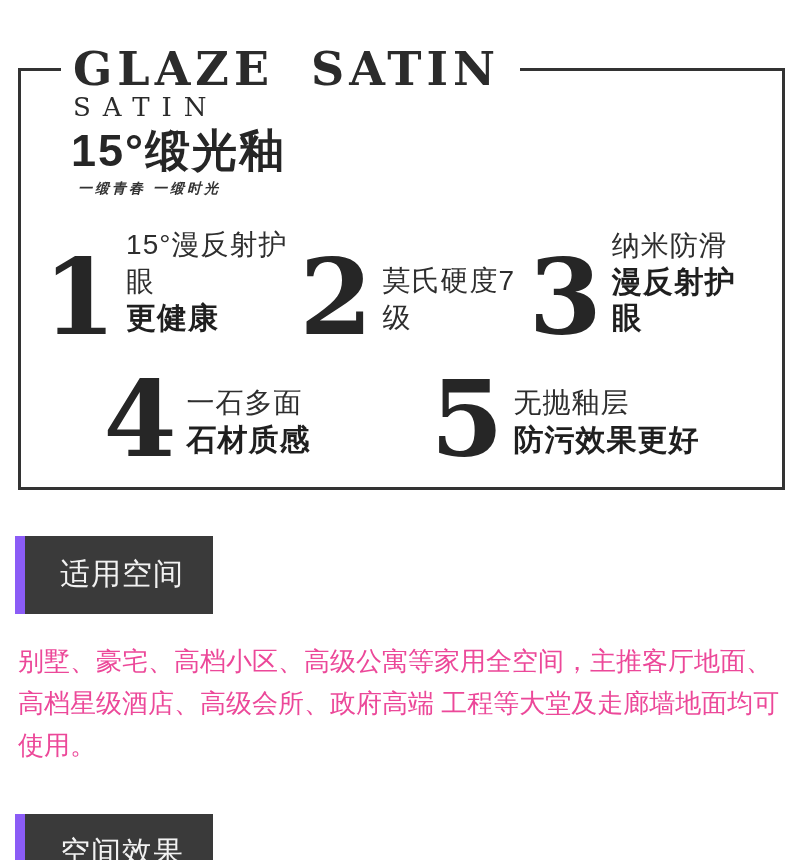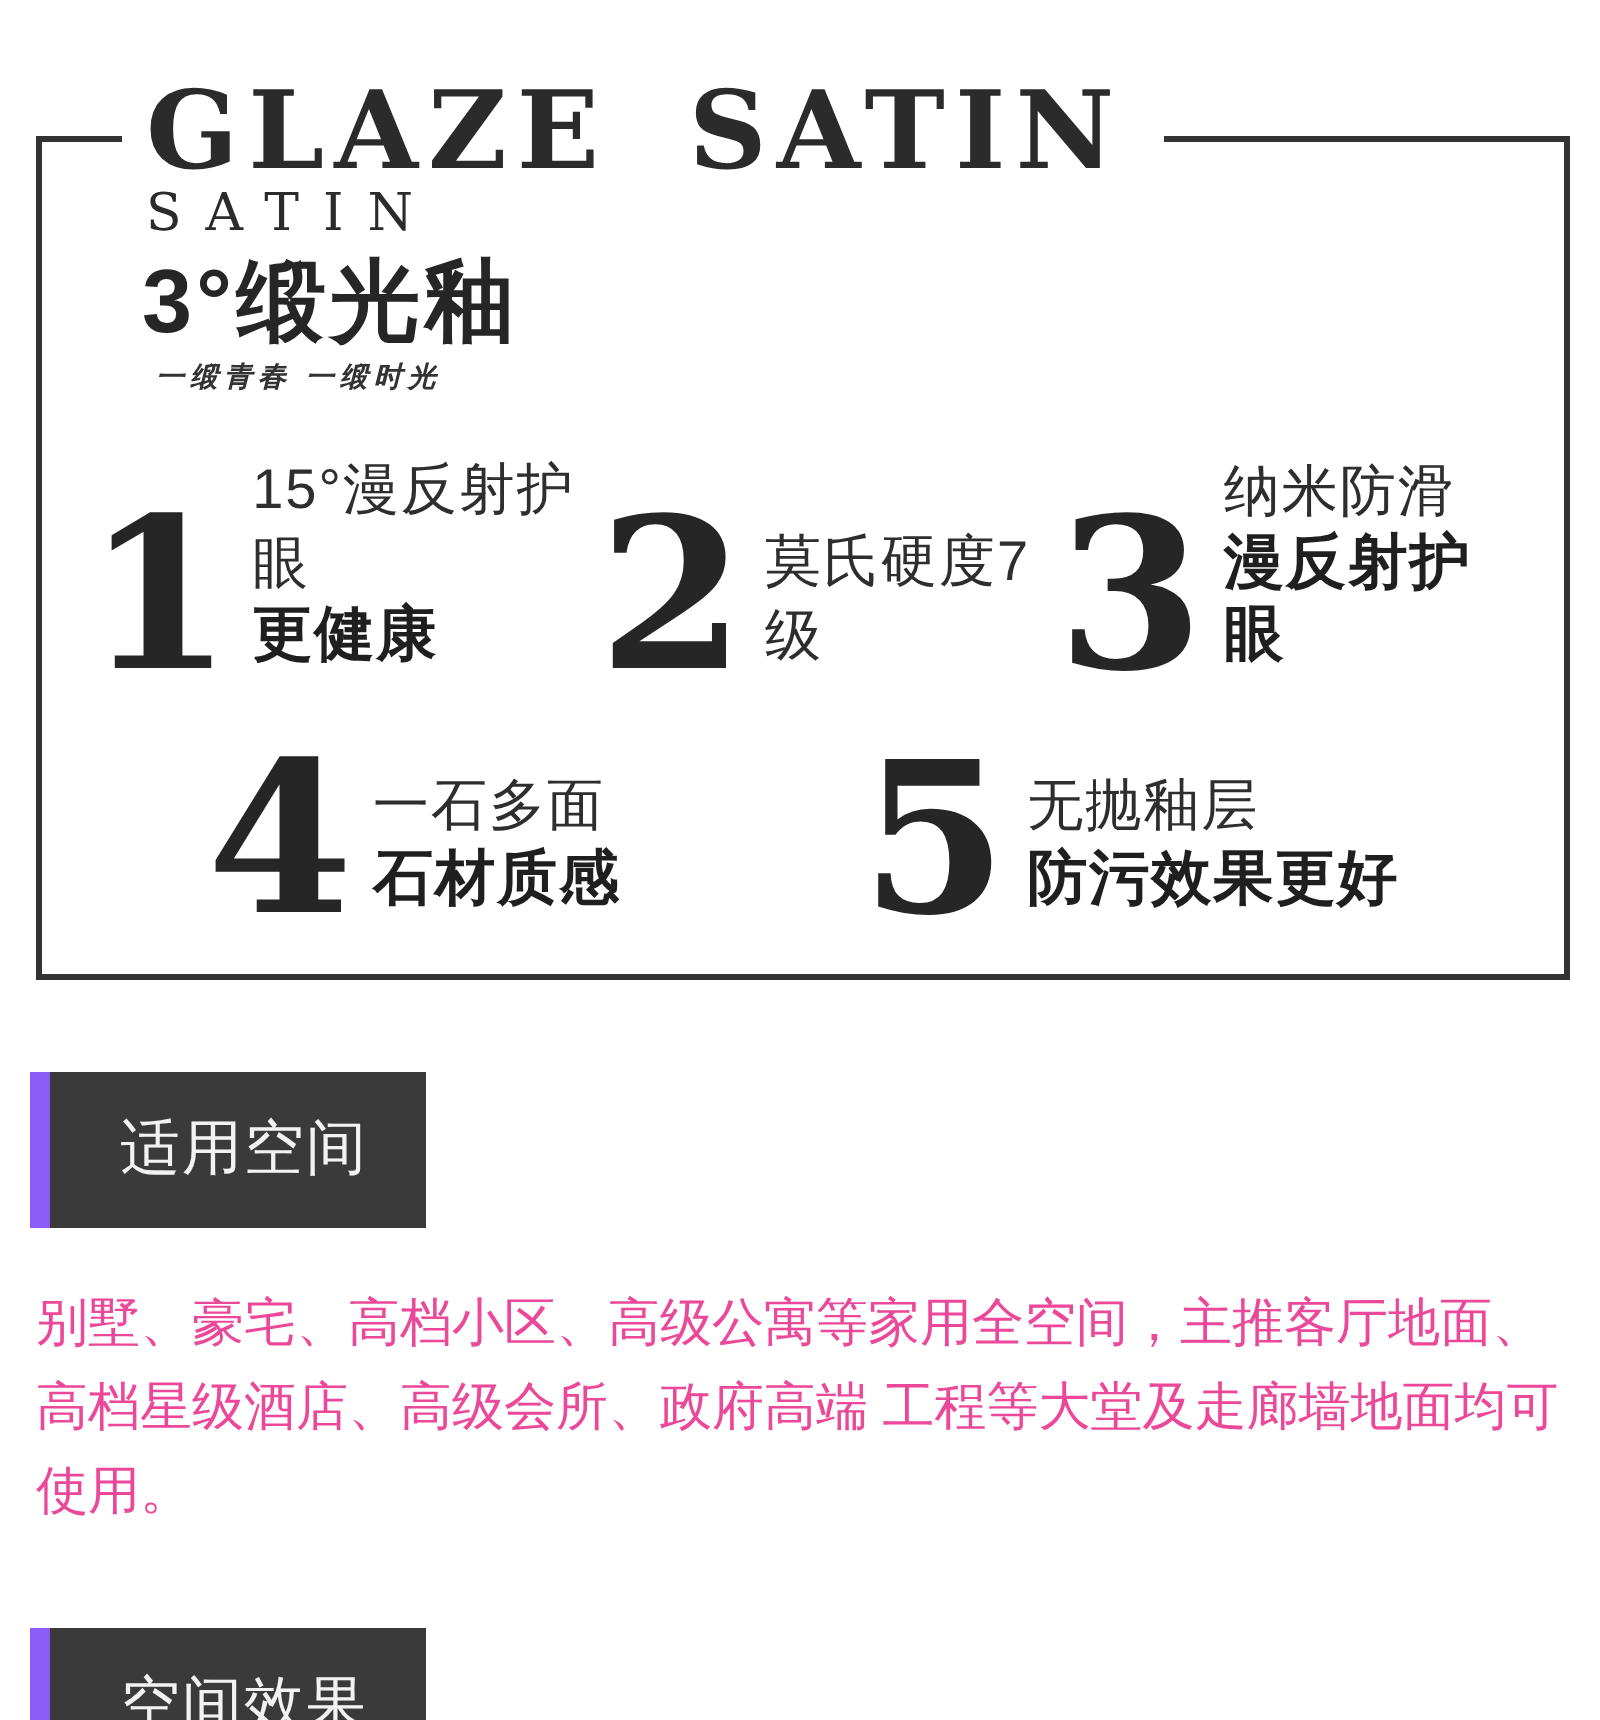"GLAZE SATIN" .title-en { font-size: 54px -> 46px }
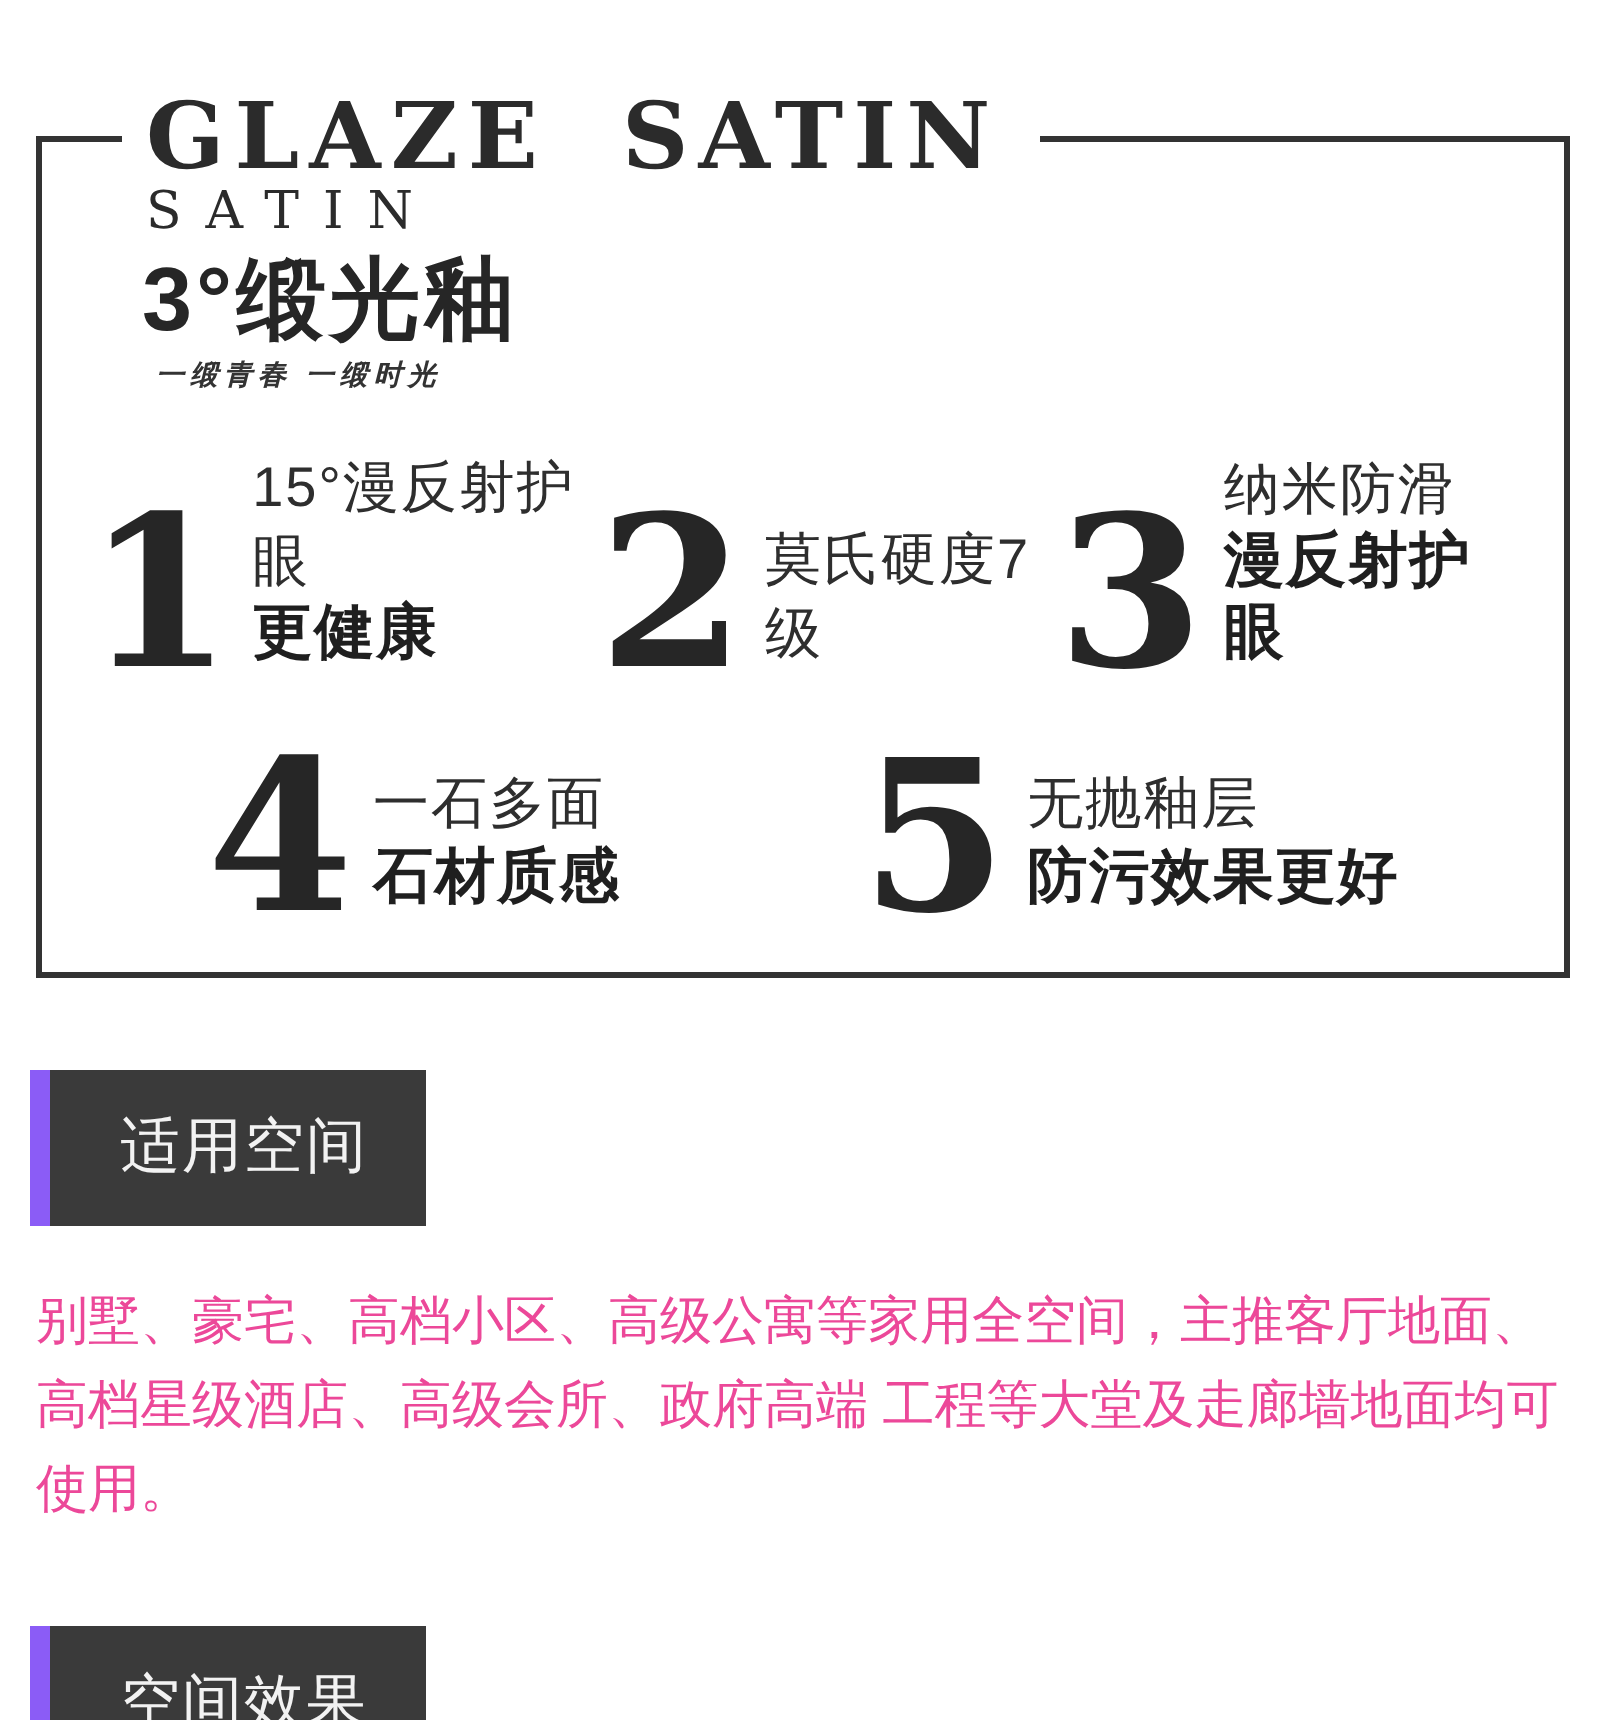"3°缎光釉" div.product-name { text: 3 -> 15 }
